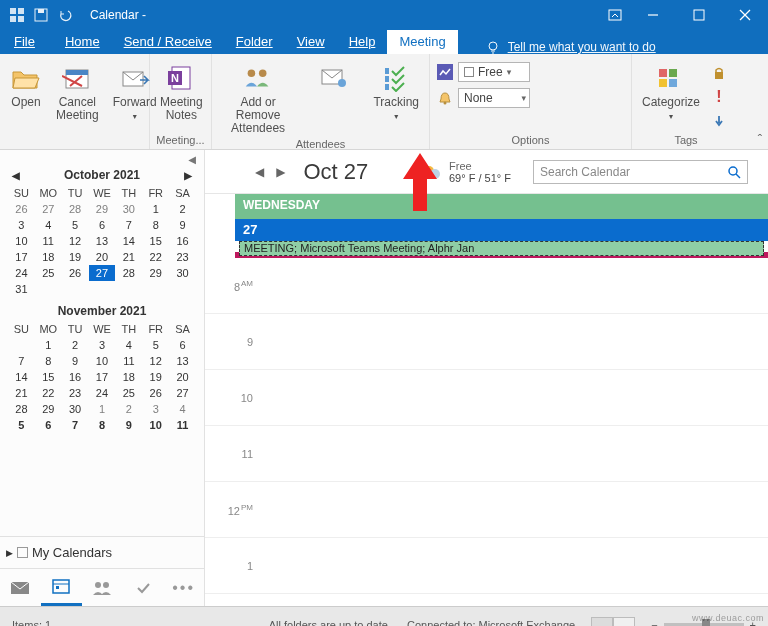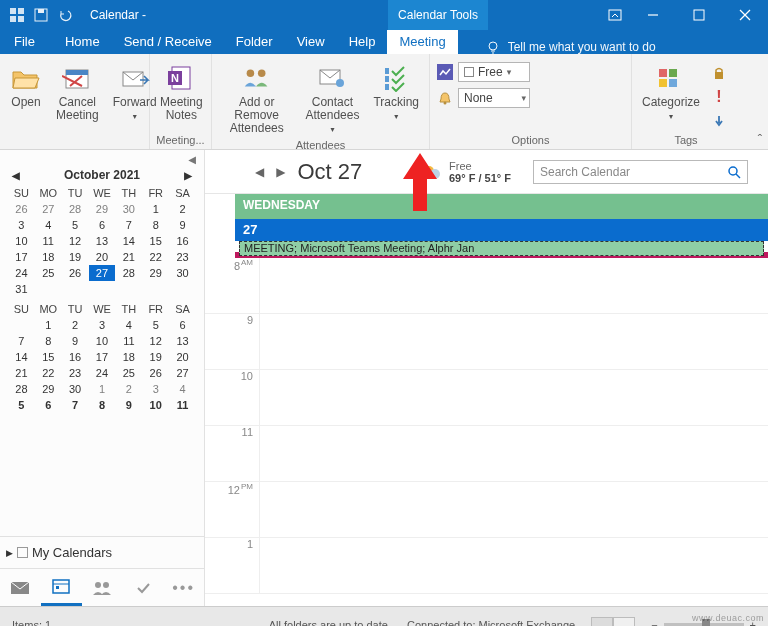"Calendar Tools" div.context-title { html: <div>Calendar Tools</div> -> none }
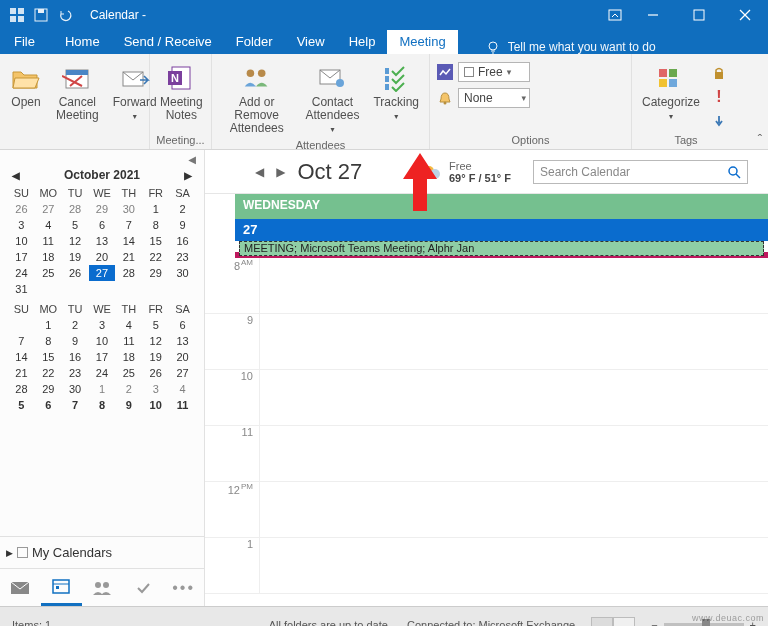"File" .tabs { text-decoration: none -> underline }
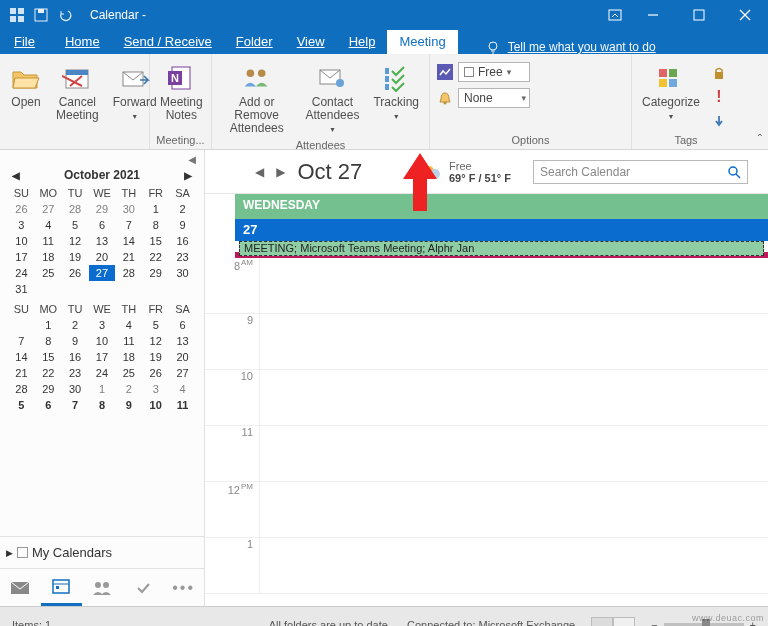"Contact" span.lbl { html: <span><span>Contact Attendees</span> <span>▾</span></span> -> none }
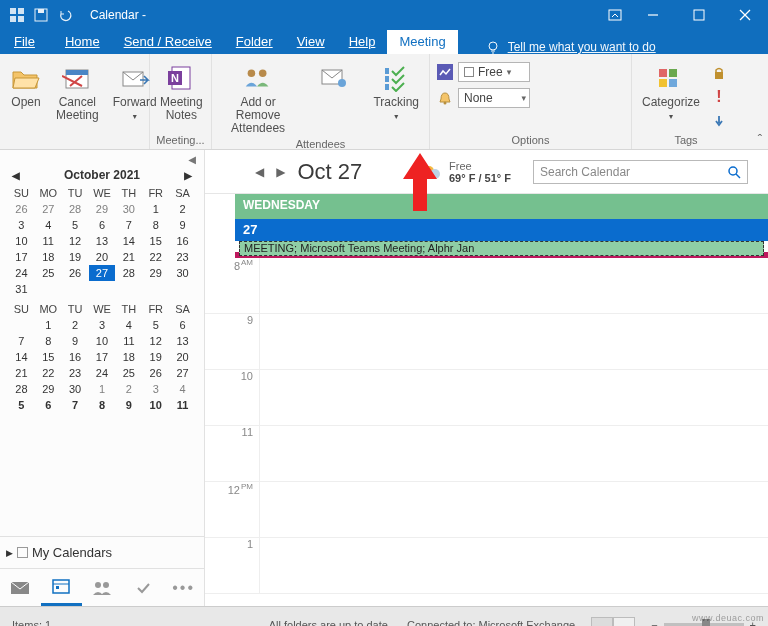"Oct 27" .dh-date { margin-left: 0 -> 6px }
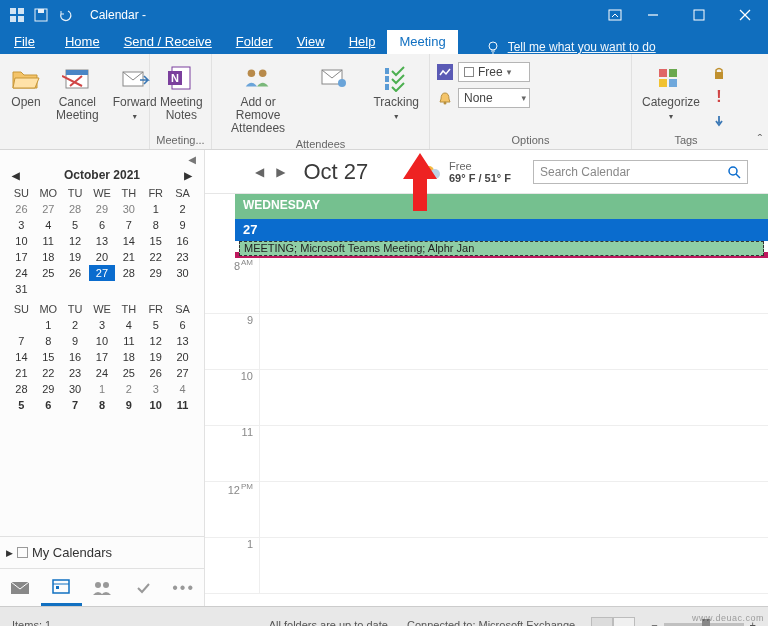"69° F / 51° F" div { font-weight: bold -> normal }
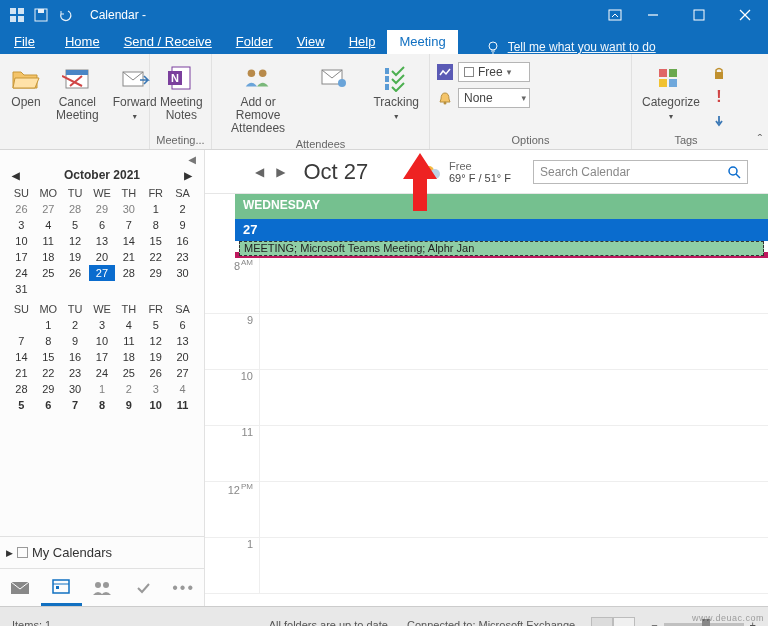"8AM" .time-row { align-items: none -> center }
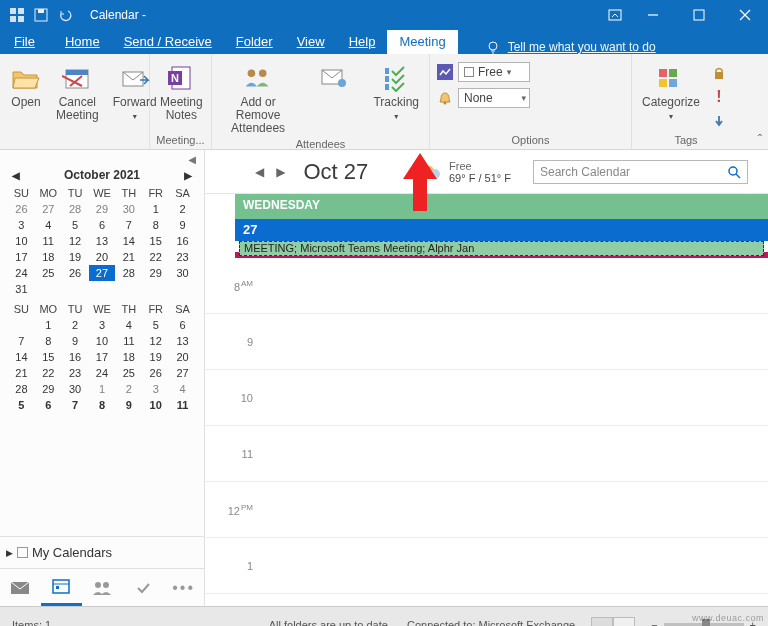"November 2021" div.mc-head { html: none -> <div> <span>November 2021</span> </div> }
